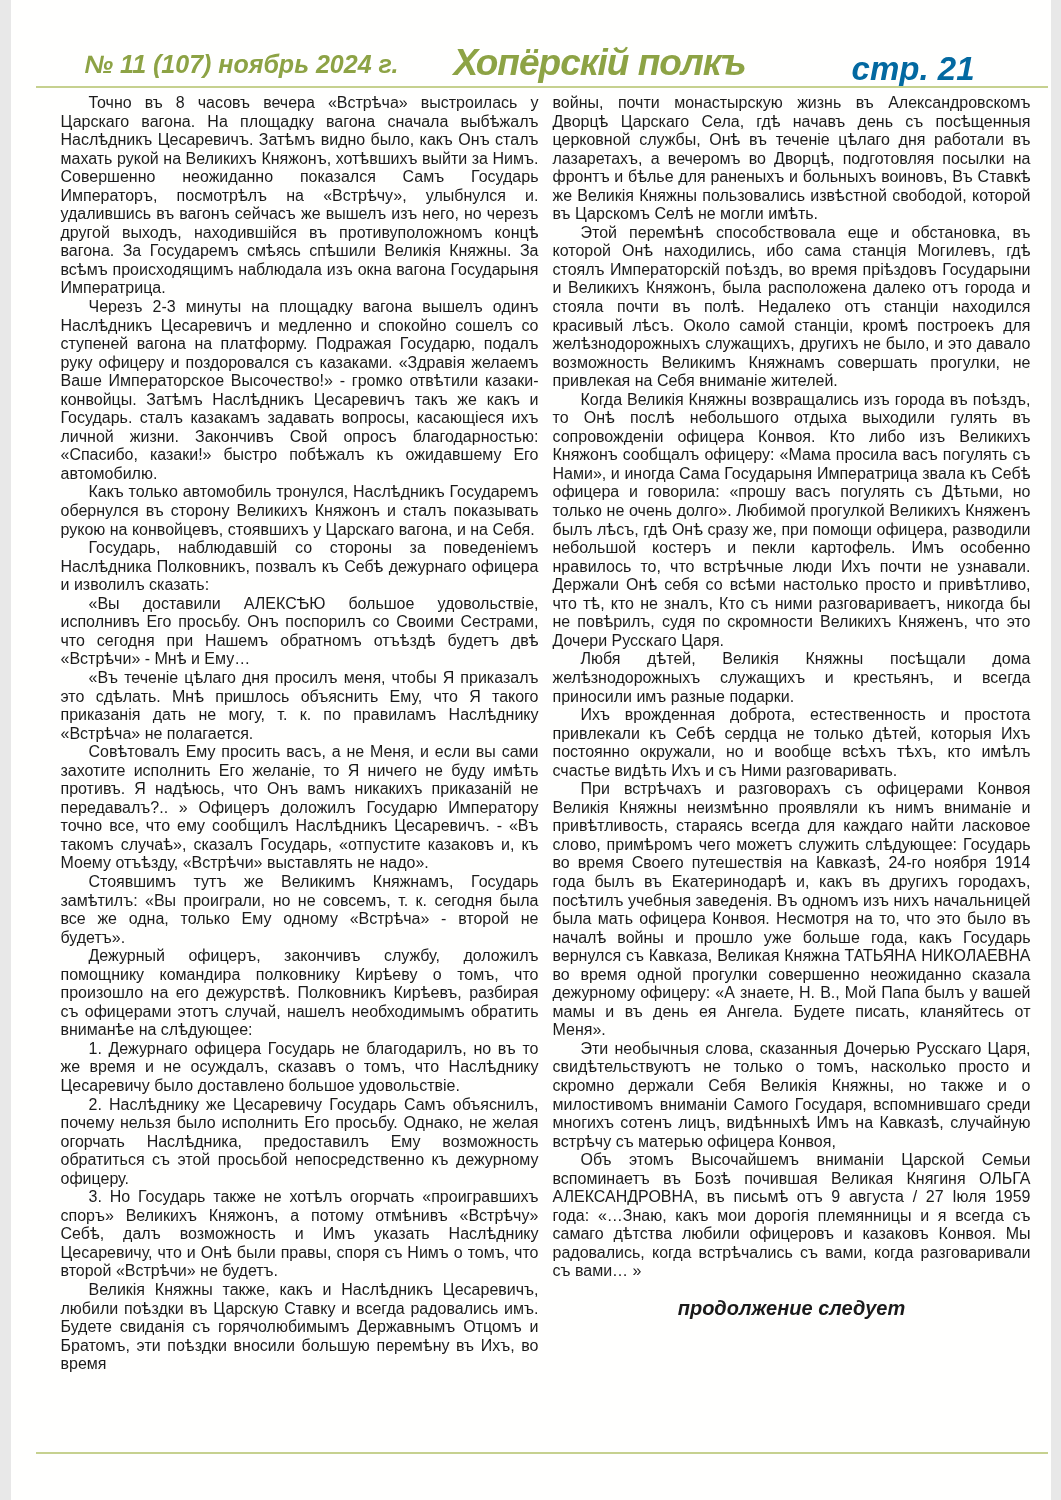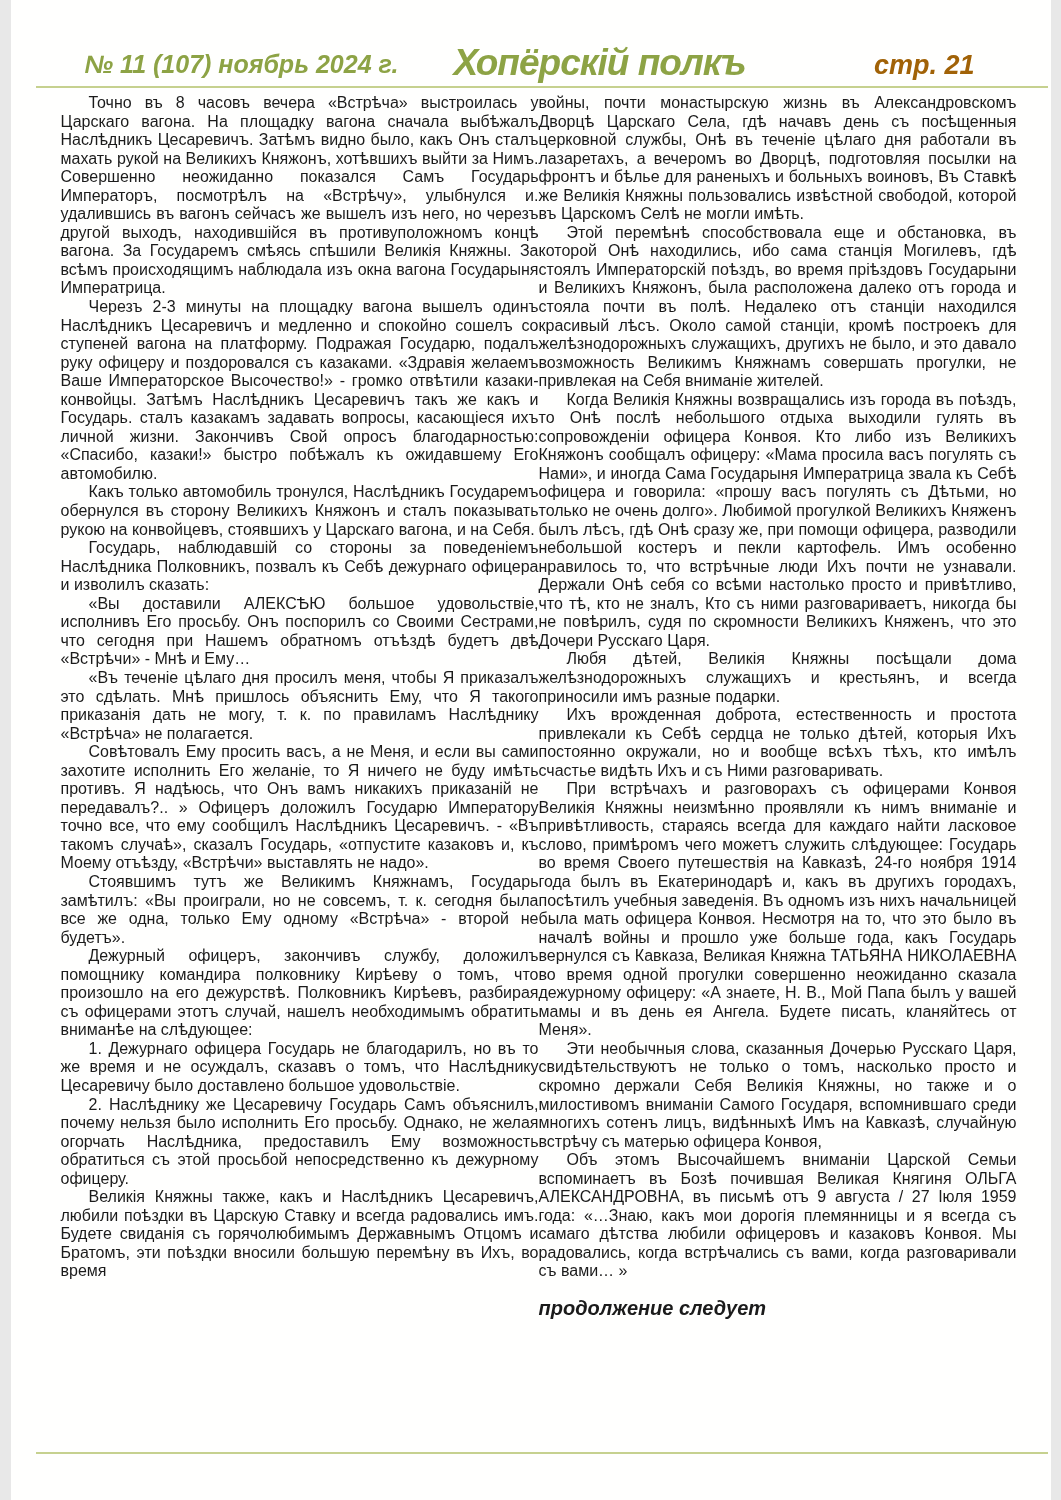"стр. 21" .hdr-page { color: #a16207 -> #0369a1; font-size: 27px -> 33px }
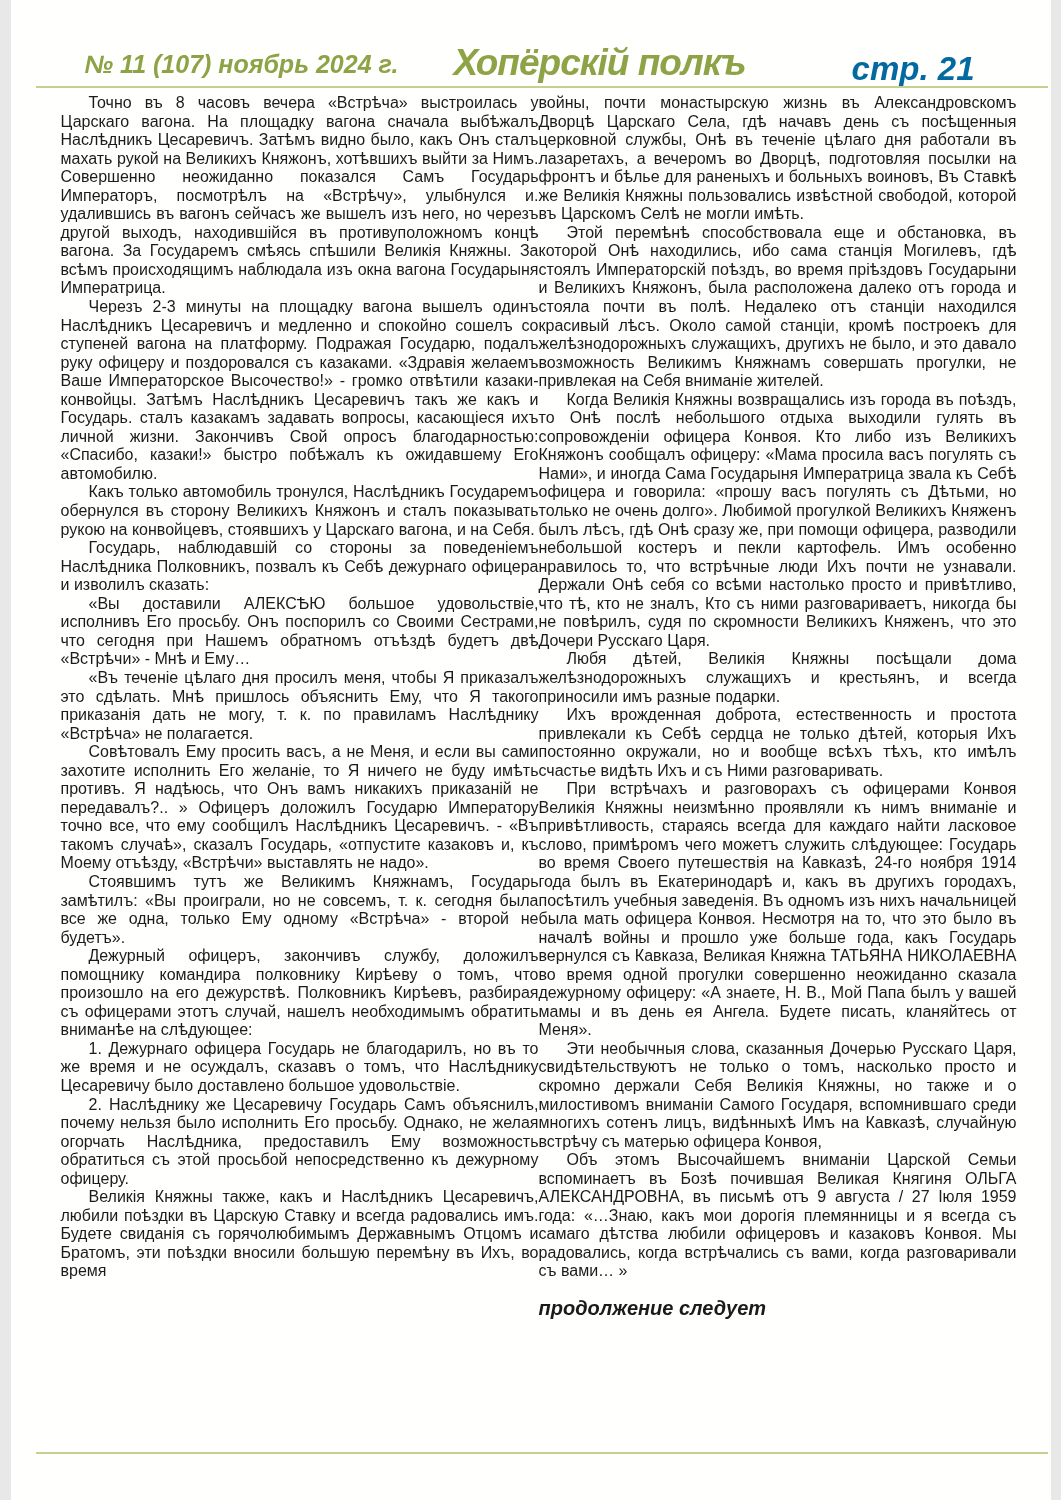"Точно въ 8 часовъ вечера" .columns { gap: none -> 14px }
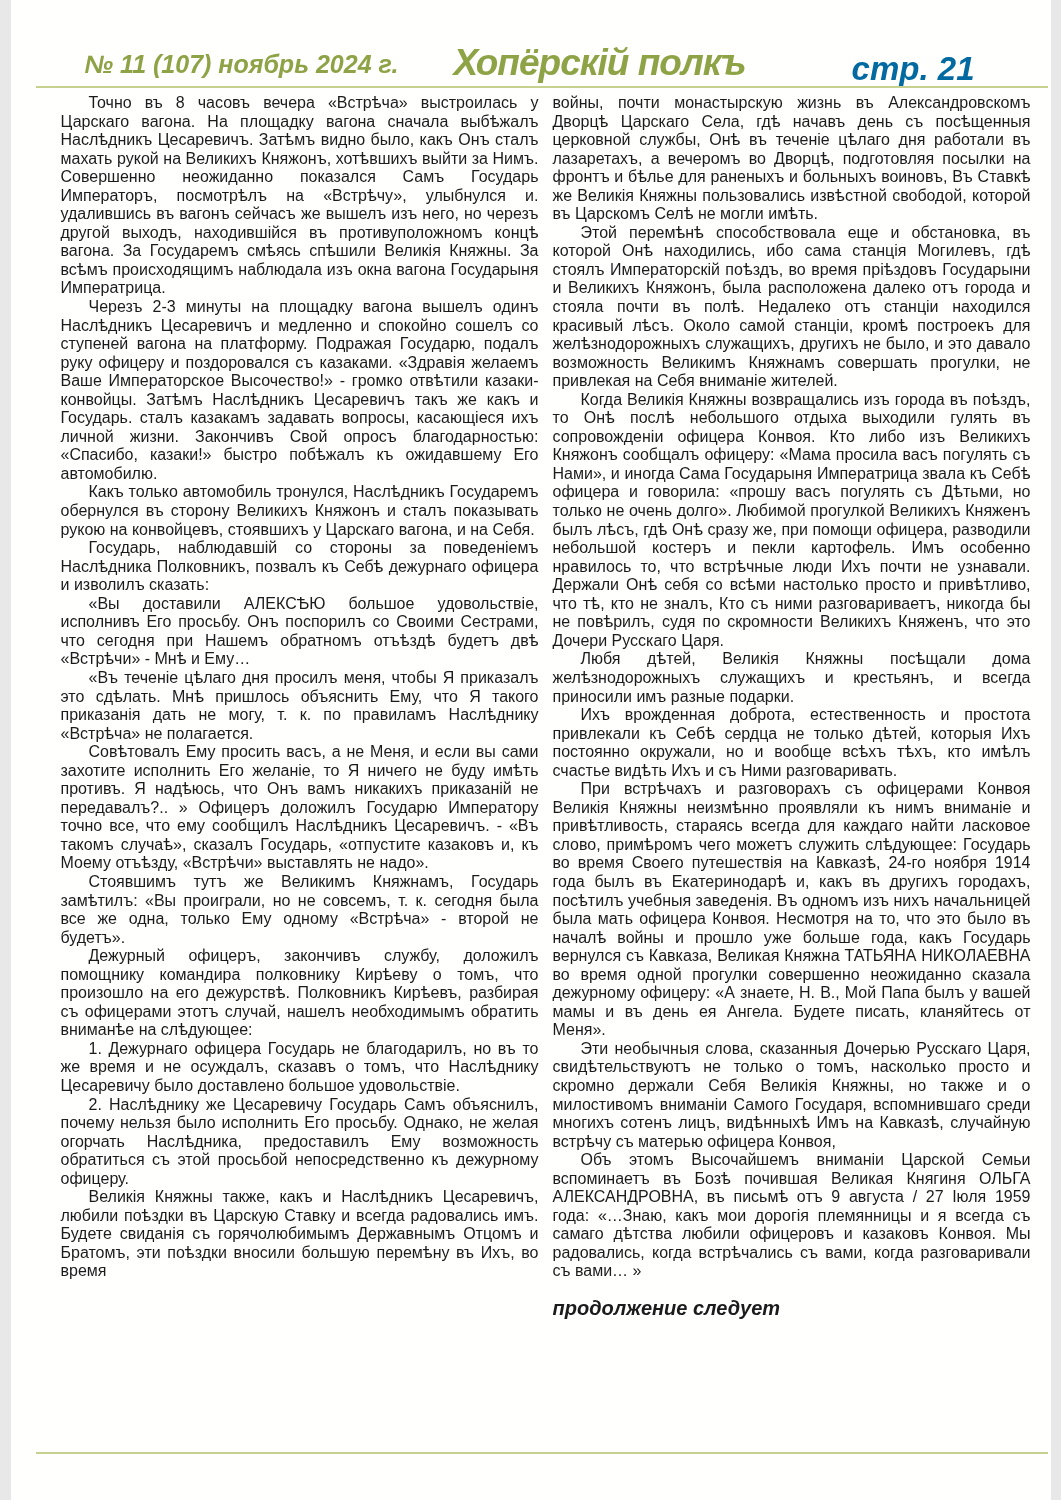"3. Но Государь также не" p.para { html: none -> <p>3. Но Государь также не хотѣлъ огорчать «проигравшихъ споръ» Великихъ Княжонъ, а потому отмѣнивъ «Встрѣчу» Себѣ, далъ возможность и Имъ указать Наслѣднику Цесаревичу, что и Онѣ были правы, споря съ Нимъ о томъ, что второй «Встрѣчи» не будетъ.</p> }
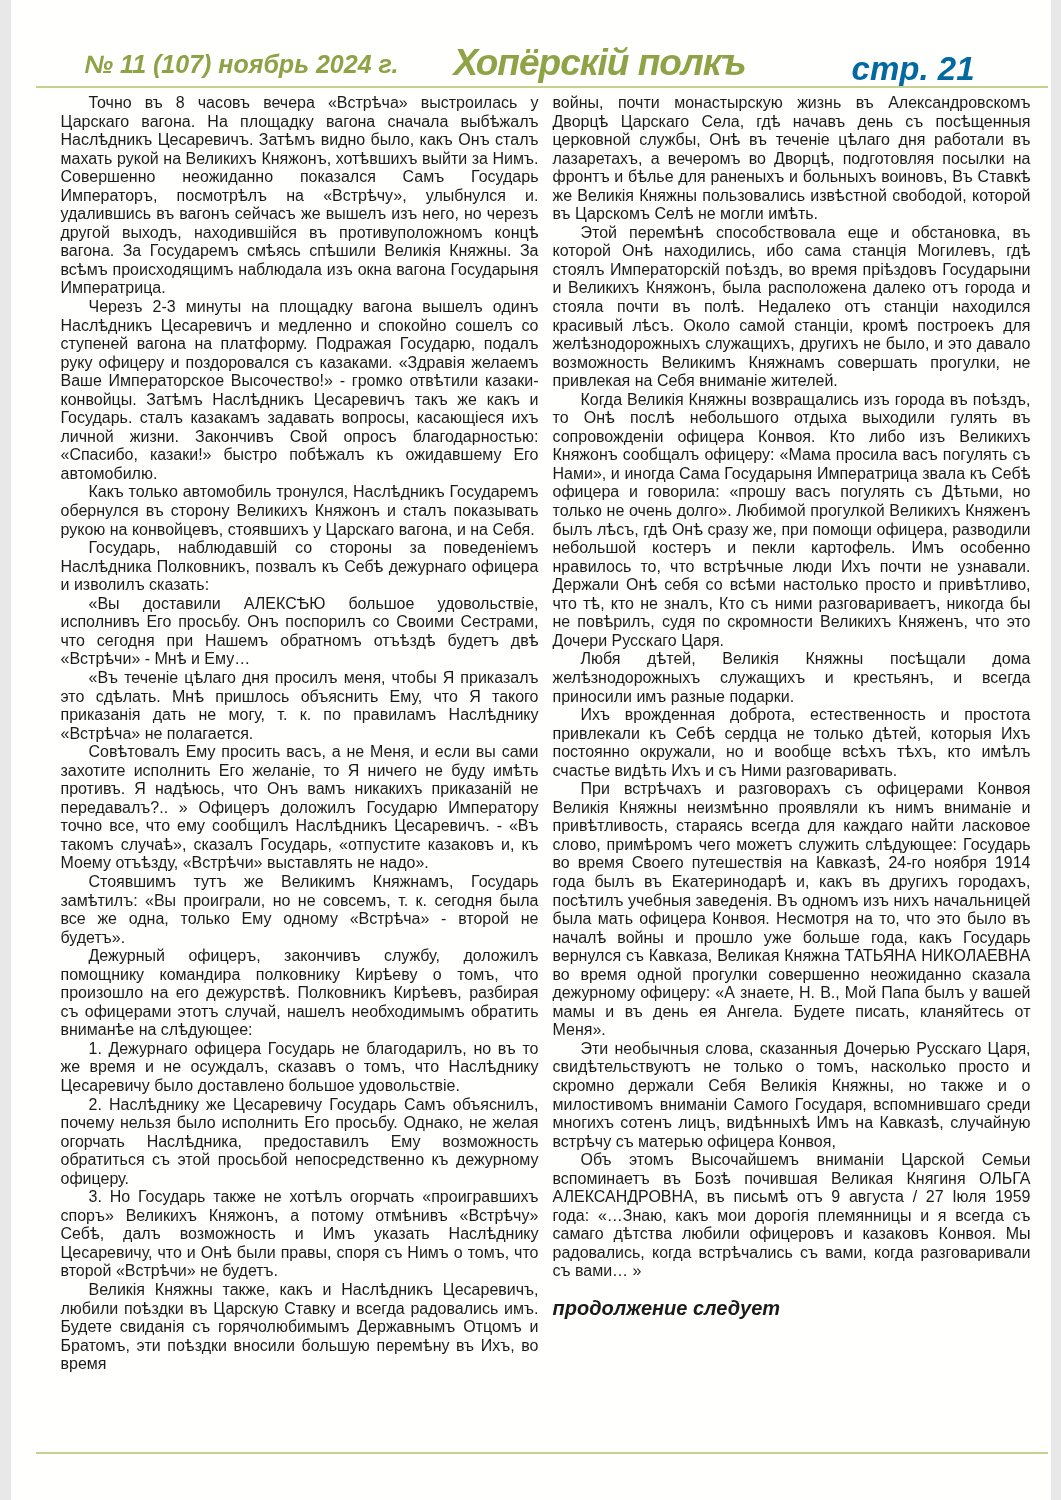"продолжение следует" .continuation { text-align: left -> center }
